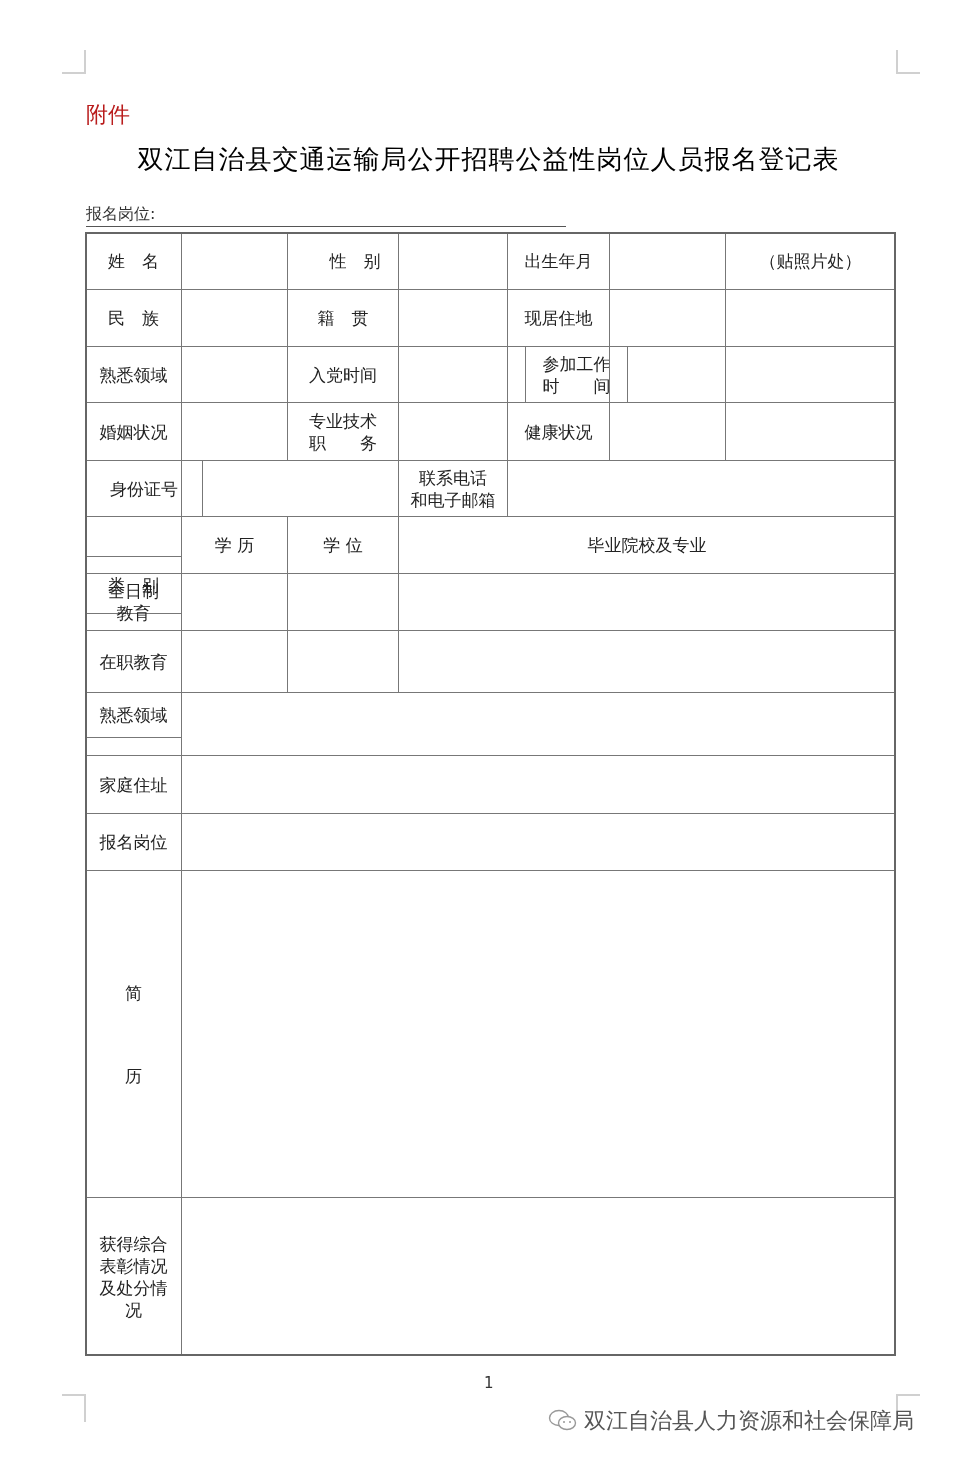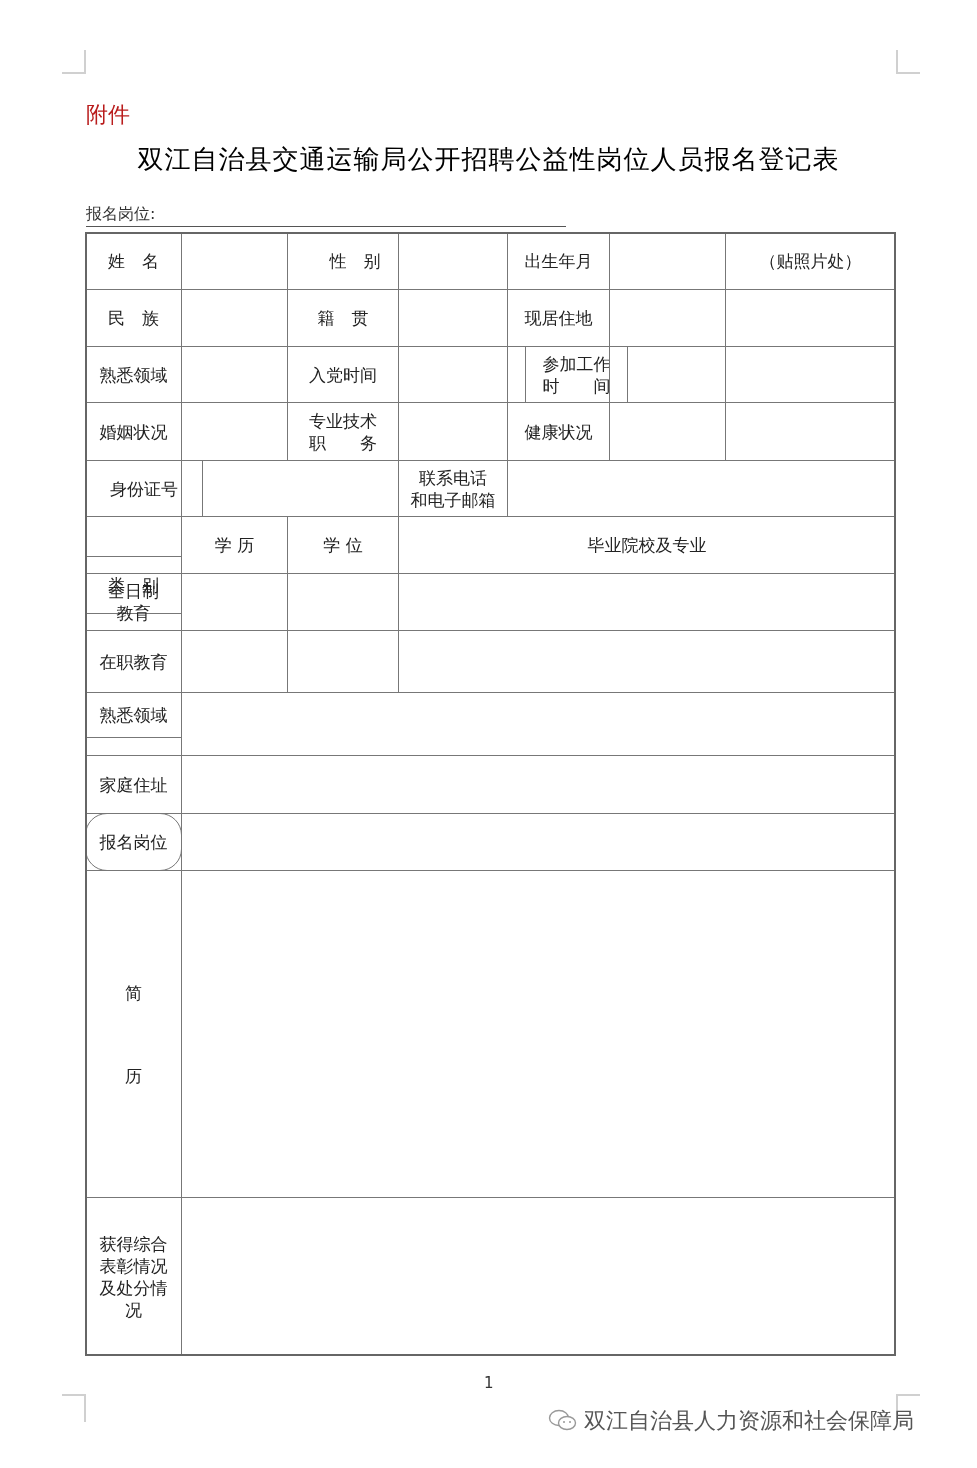"报名岗位" div.cell { border-radius: 22px -> none }
